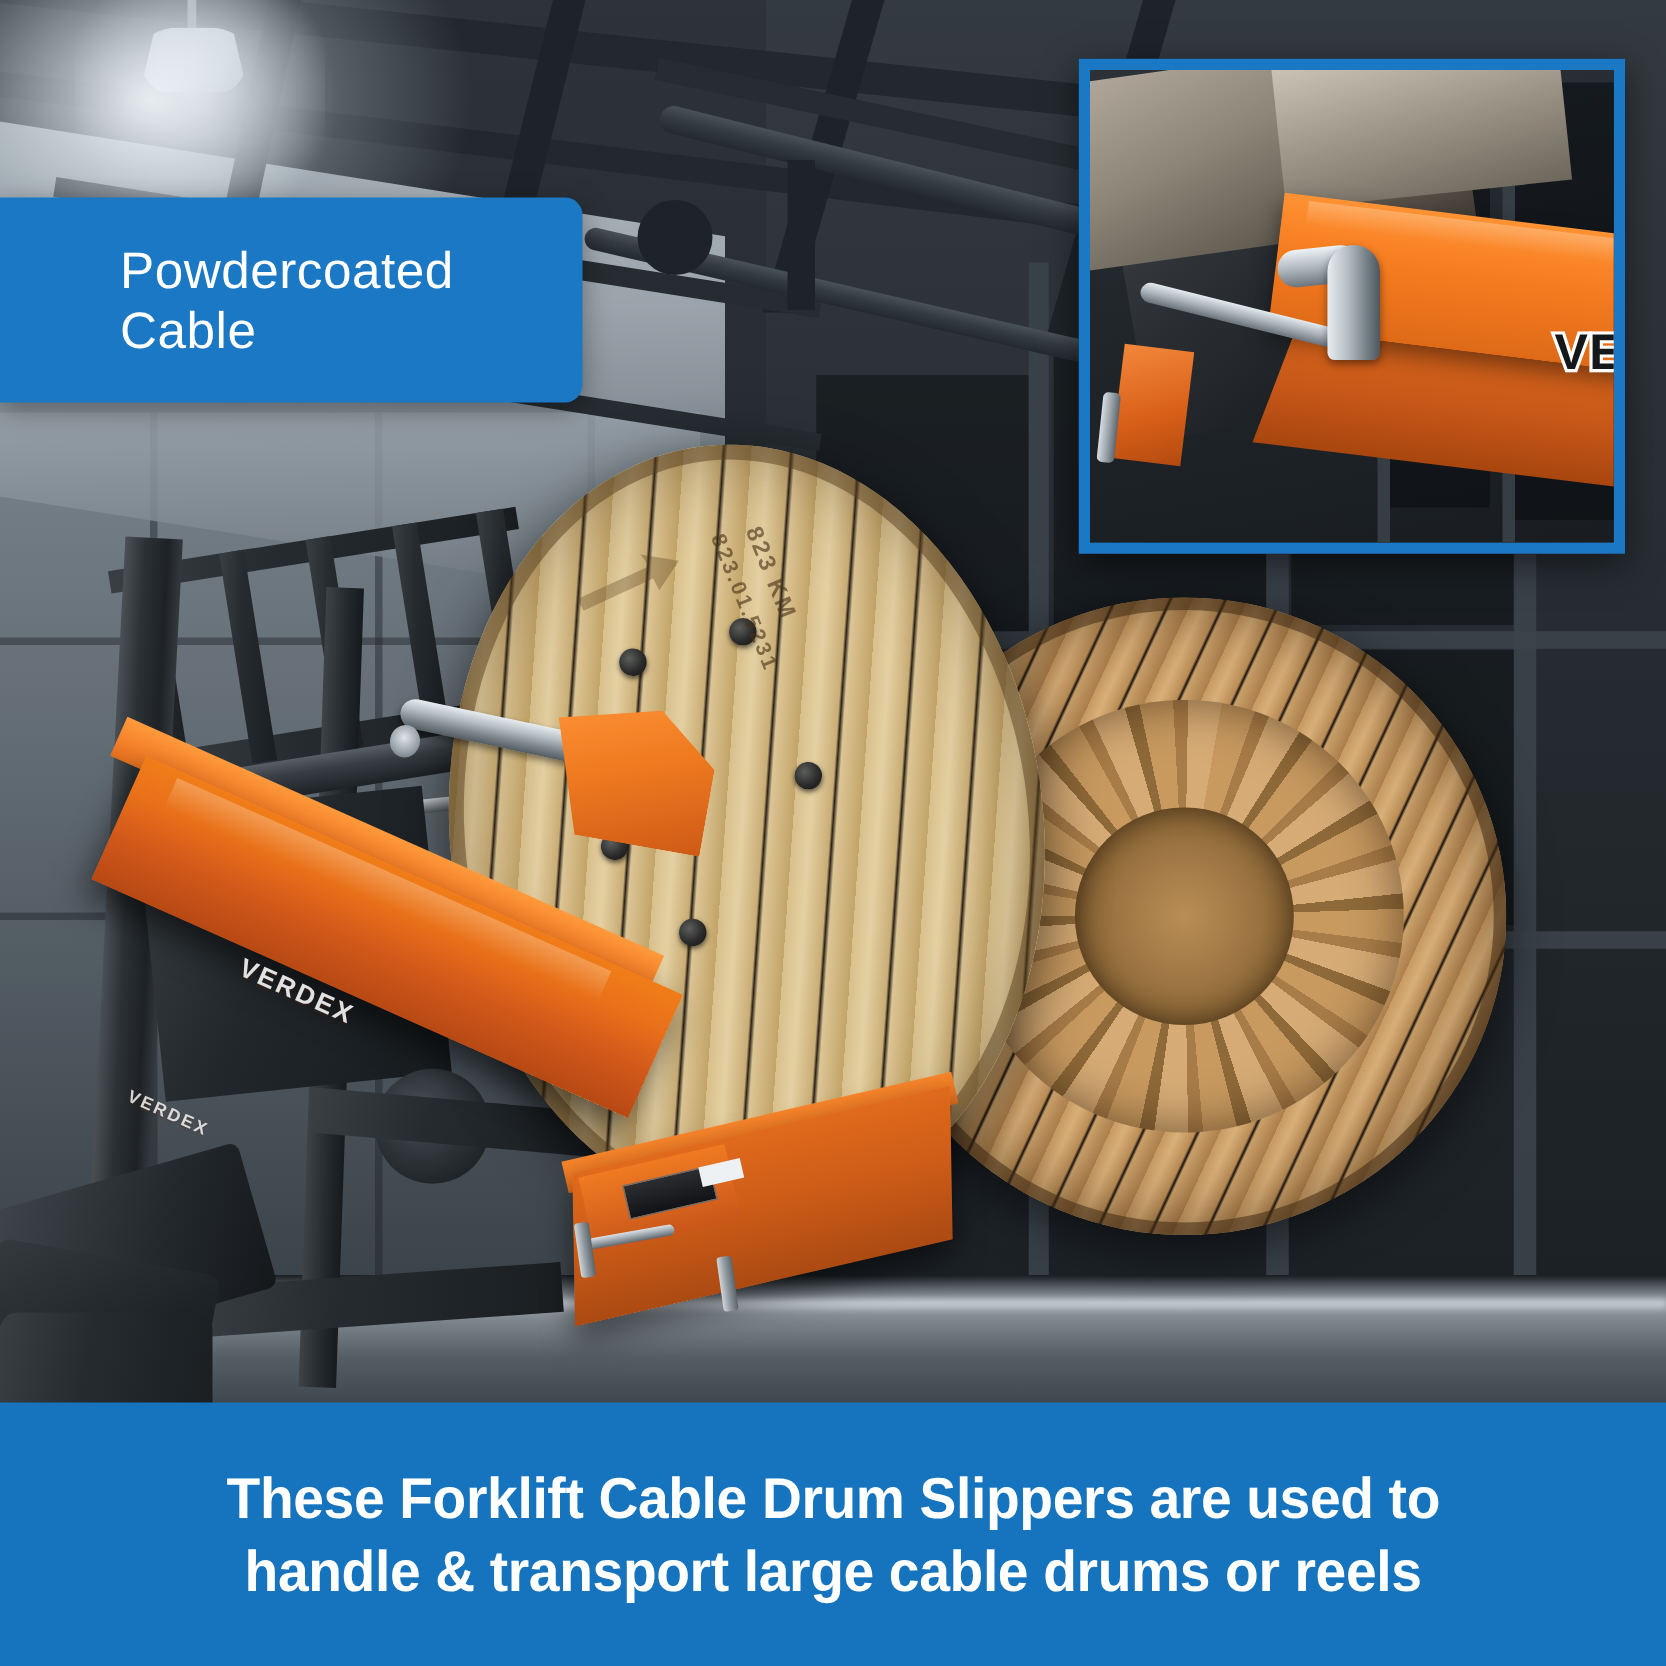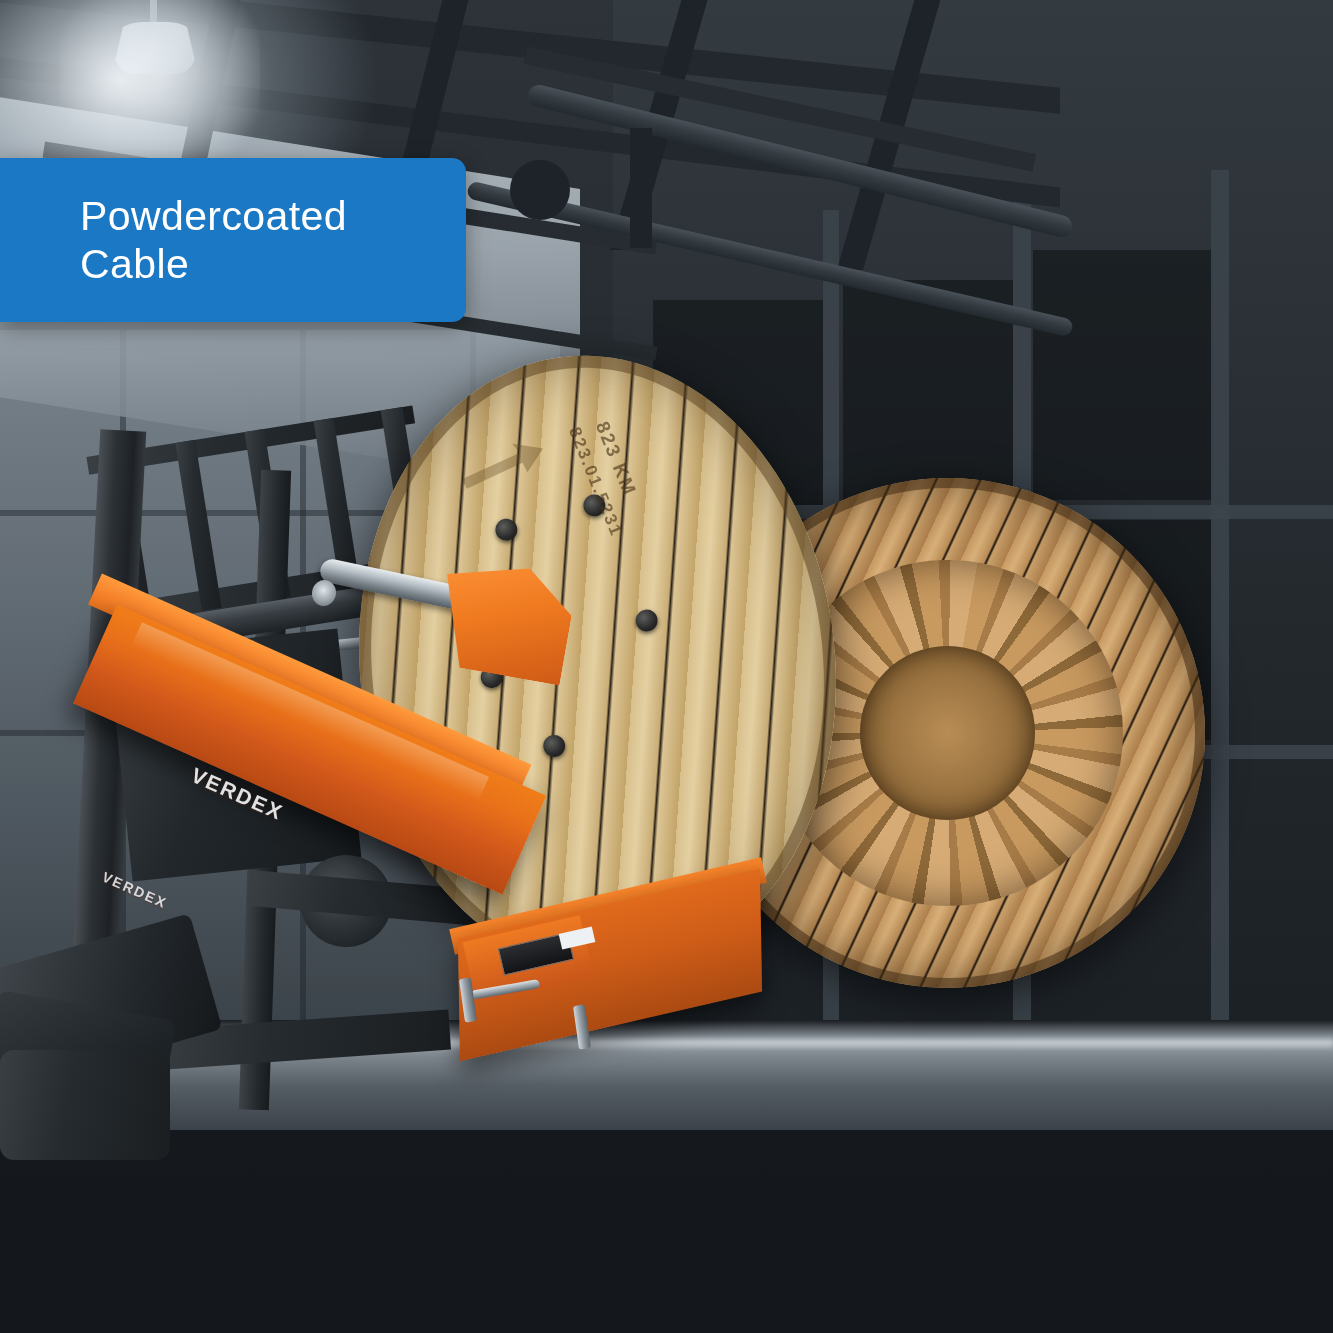"Powdercoated" .badge-line { margin-left: none -> 16px }
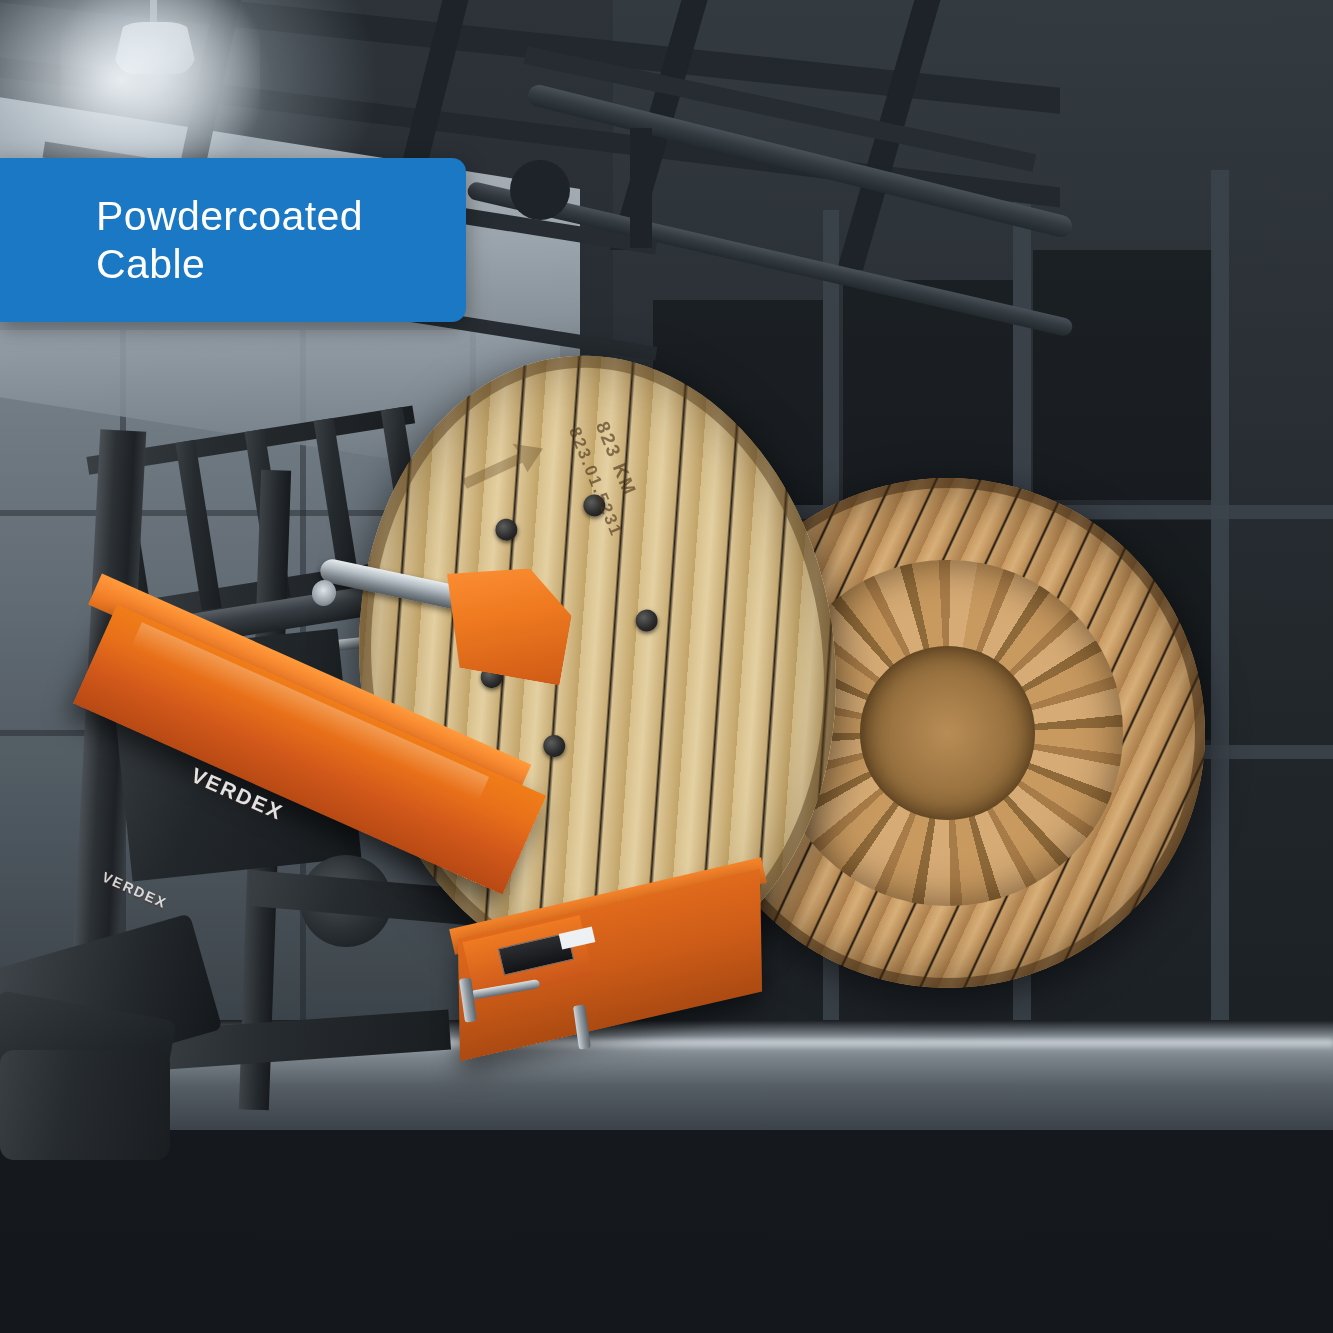"VE" div.inset { html: none -> <div> <div></div> <div></div> <div></div> <div></div> <div></div> <div></div> <div></div> <div></div> <div></div> <div></div> <div> <div></div> </div> <div></div> <div></div> <div></div> <div></div> <div>VE</div> </div> }
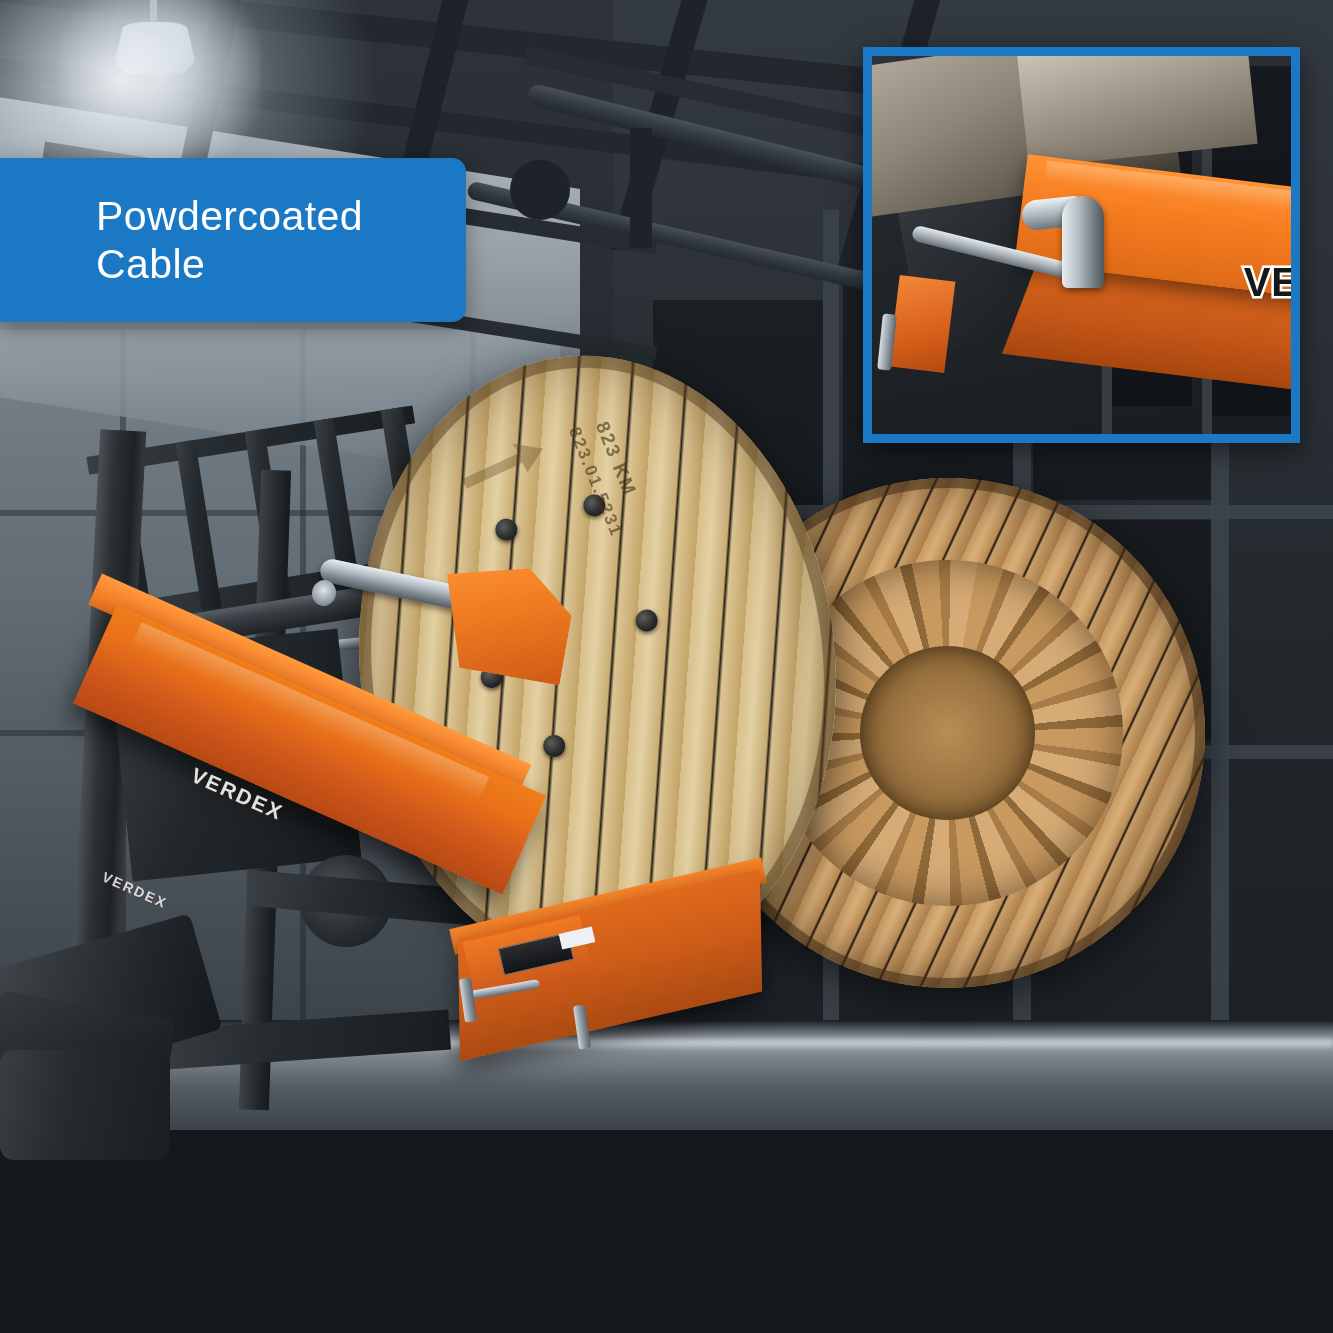"These Forklift Cable Drum Slippers" div.banner { html: none -> <div> <div>These Forklift Cable Drum Slippers are used to</div> <div>handle &amp; transport large cable drums or reels</div> </div> }
